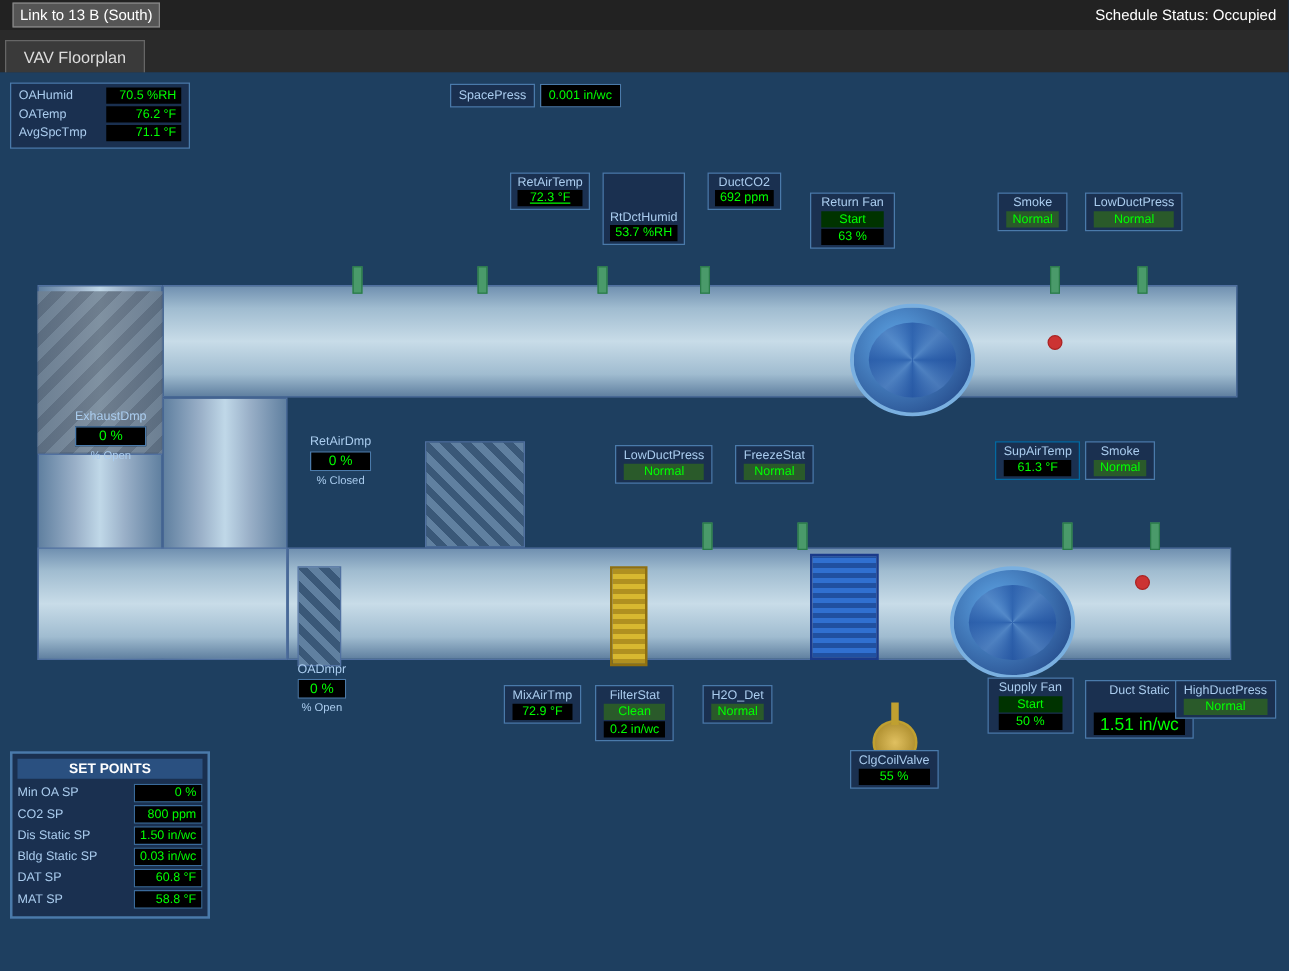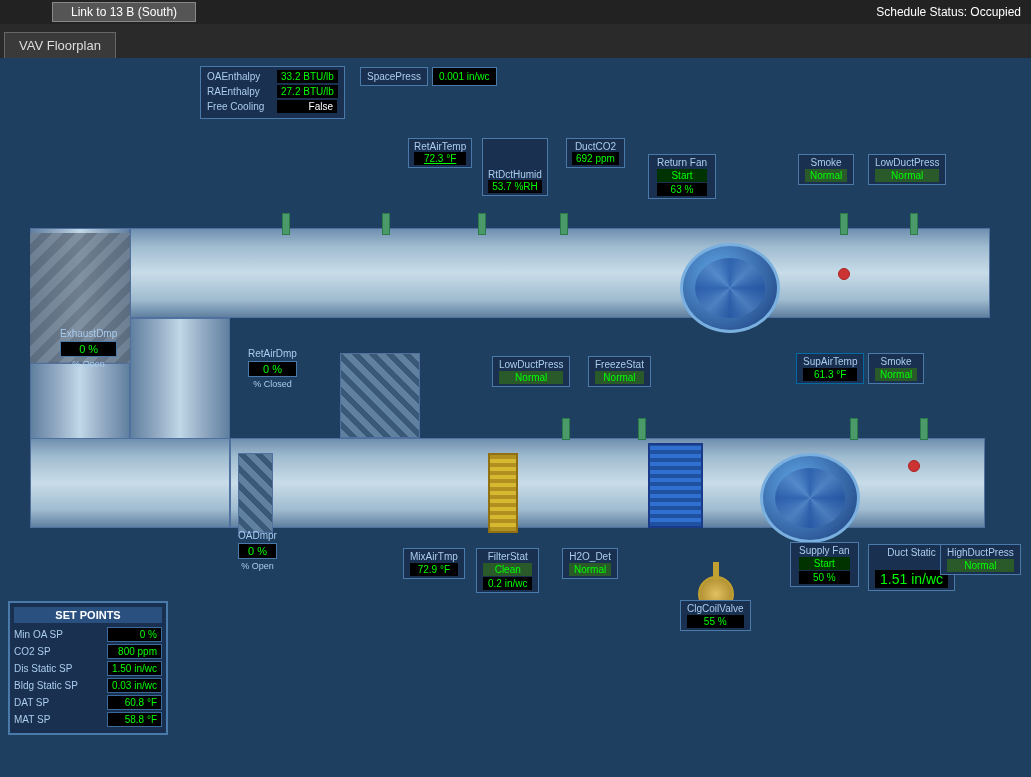"Link to 13 B (South)" .top-bar-link { margin-left: 42px -> none; padding: 2px 18px -> 2px 5px }
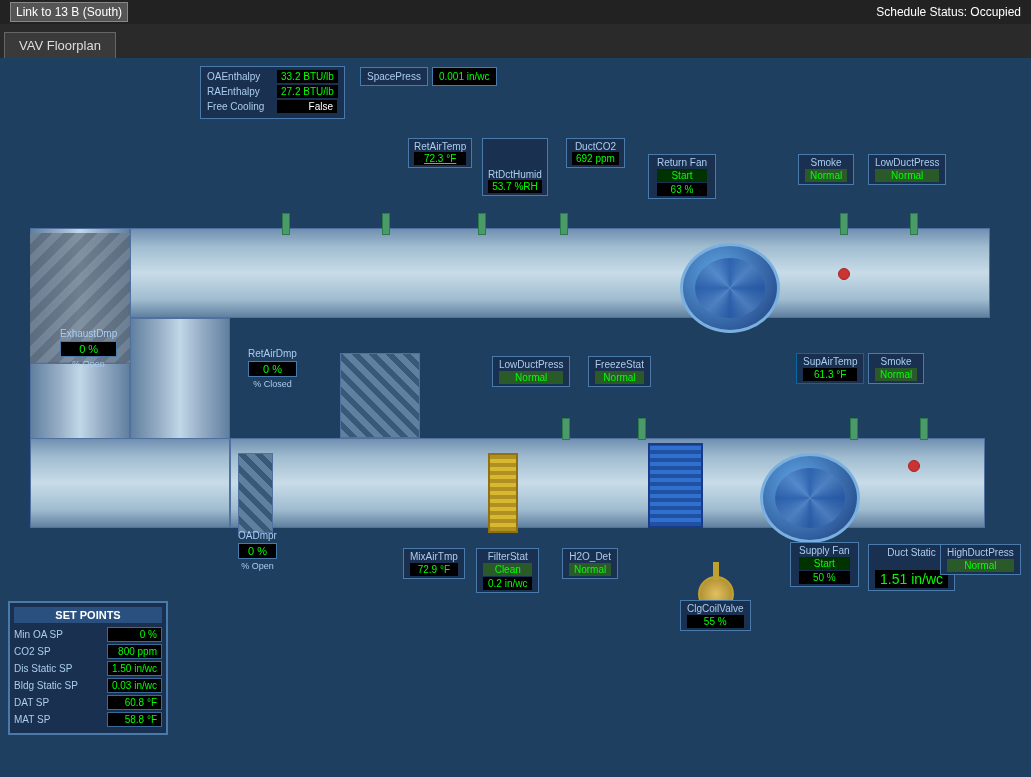"OAHumid" div { html: none -> <div> <div> <span>OAHumid</span> <span>70.5 %RH</span> </div> <div> <span>OATemp</span> <span>76.2 °F</span> </div> <div> <span>AvgSpcTmp</span> <span>71.1 °F</span> </div> </div> }
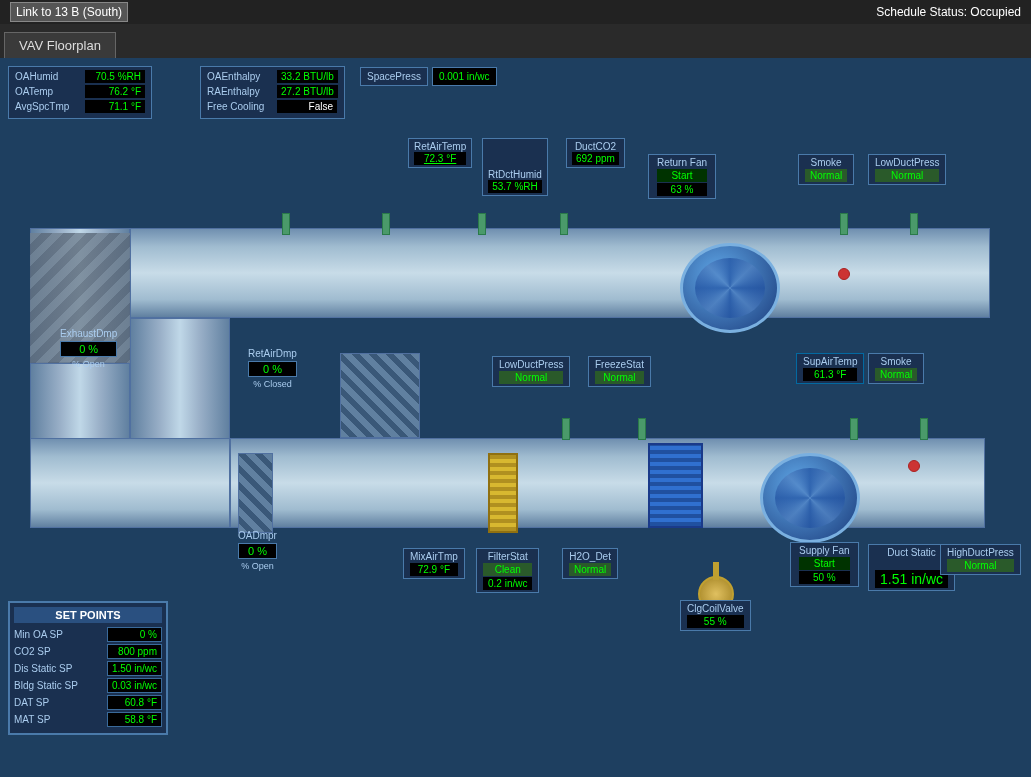"OAEnthalpy" div { html: <div> <div> <span>OAEnthalpy</span> <span>33.2 BTU/lb</span> </div> <div> <span>RAEnthalpy</span> <span>27.2 BTU/lb</span> </div> <div> <span>Free Cooling</span> <span>False</span> </div> </div> -> none }
